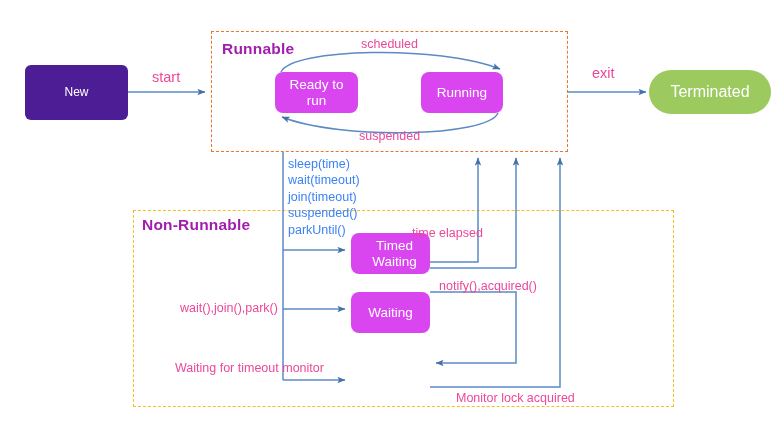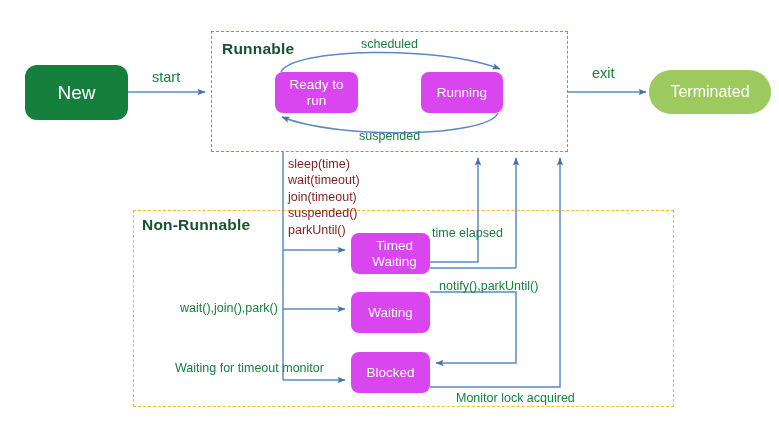"Runnable" .group-title { color: #14532d -> #a21caf }
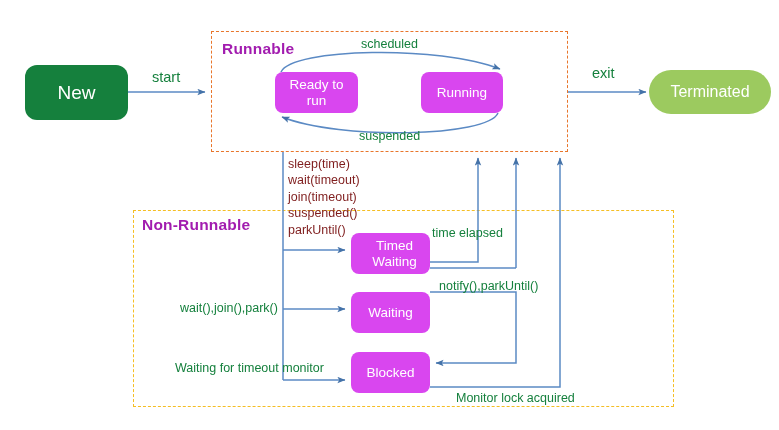"scheduled" .edge-label { color: #15803d -> #ec4899 }
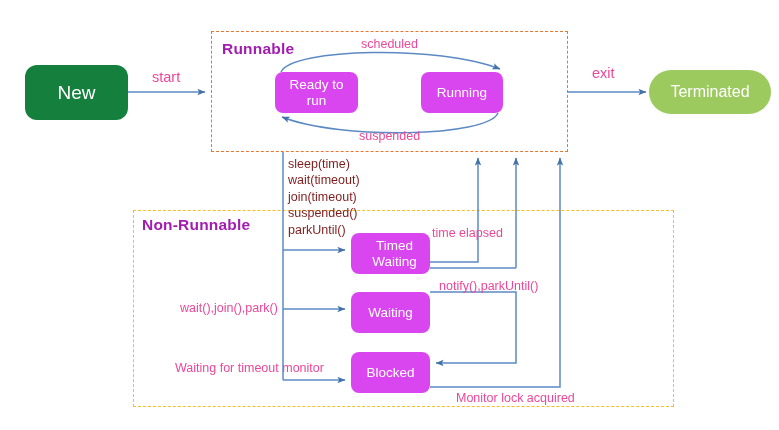"New" .node-green-rect { background: #15803d -> #4c1d95; border-radius: 12px -> 6px; font-size: 19px -> 12px }
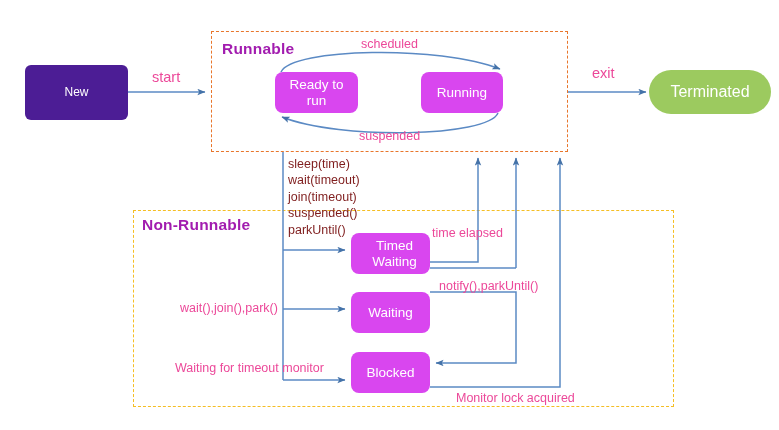"sleep(time)" .stack-label { color: #7f1d1d -> #3b82f6 }
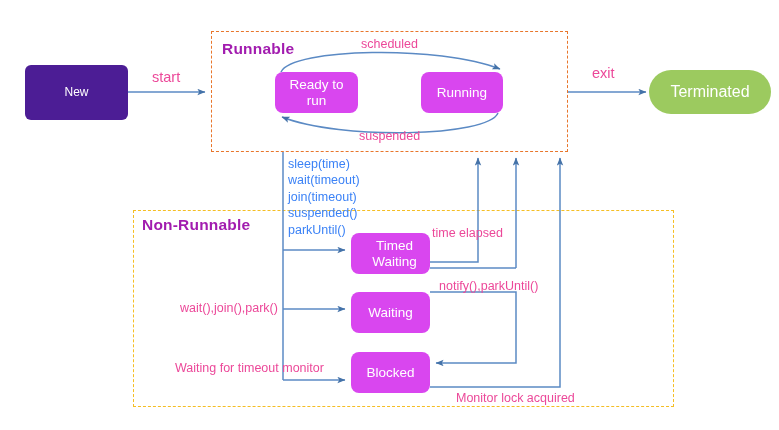"time elapsed" div.edge-label { left: 432px -> 412px }
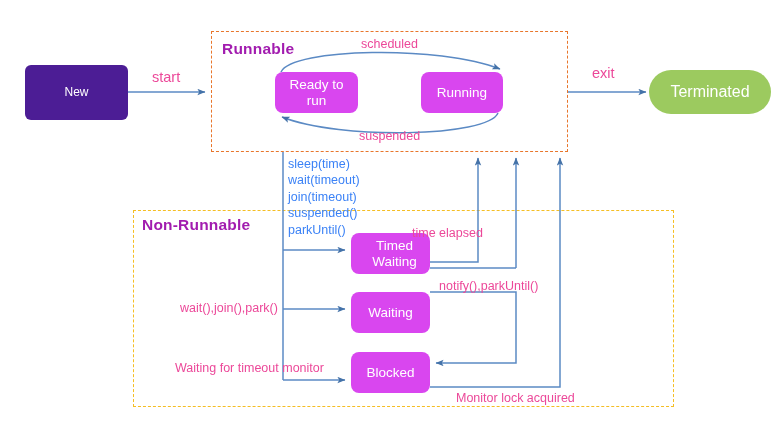"notify(),parkUntil()" div.edge-label { text: ,parkUntil -> ,acquired }
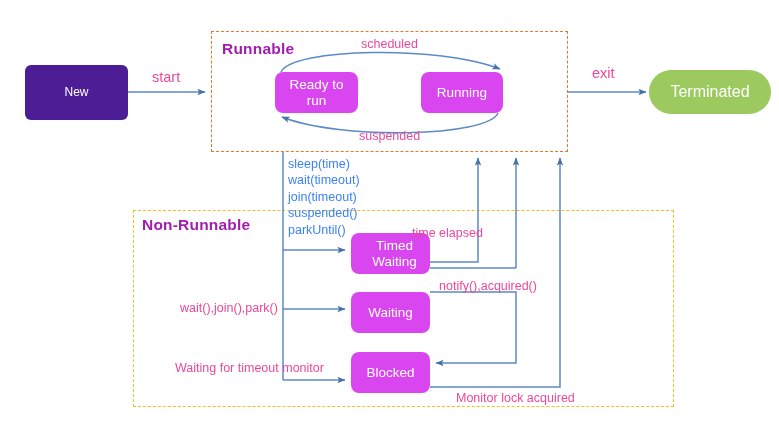"Blocked" div.node { html: <div>Blocked</div> -> none }
